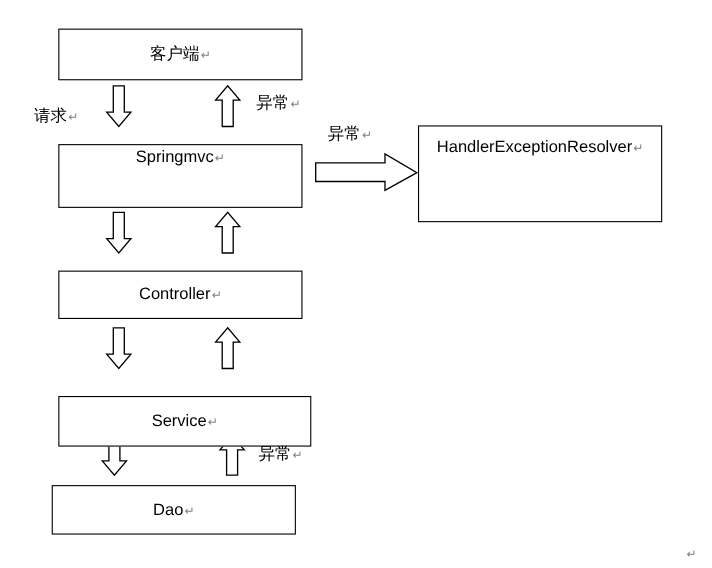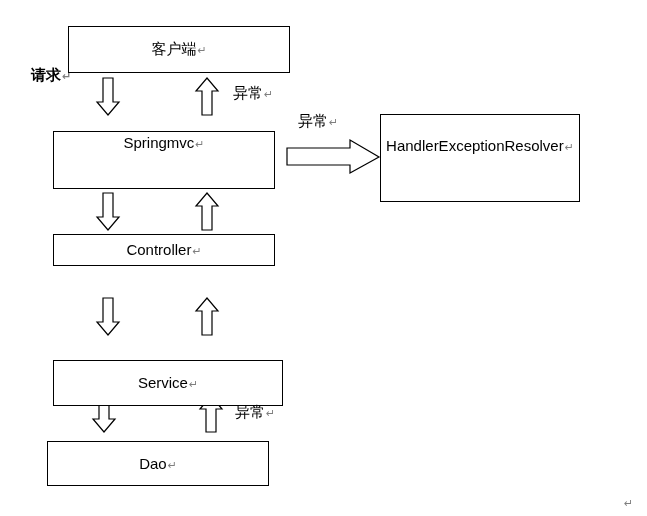"客户端↵" div.box { left: 68px -> 53px }
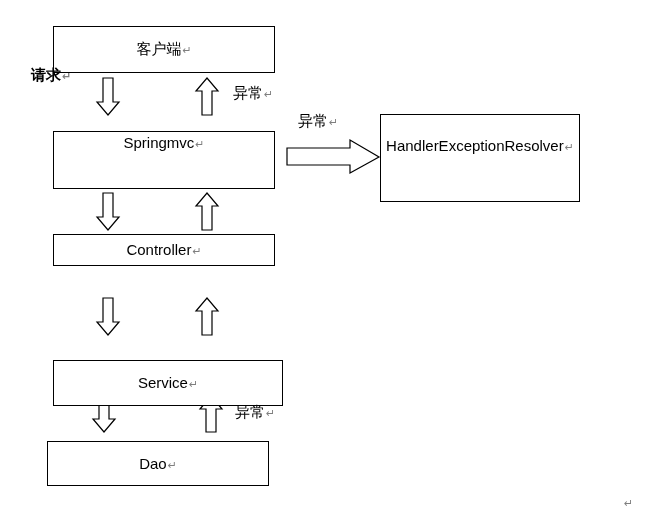"请求↵" div.label { font-weight: bold -> none; top: 68px -> 98px }
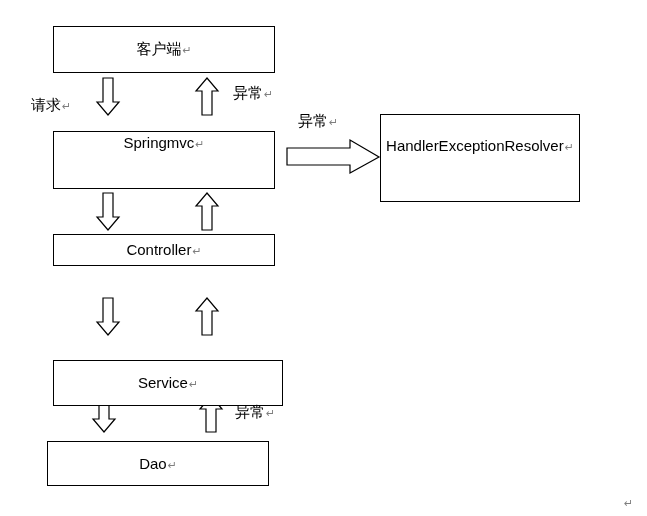"HandlerExceptionResolver↵" div.box { padding-top: 20px -> 8px; width: 200px -> 222px }
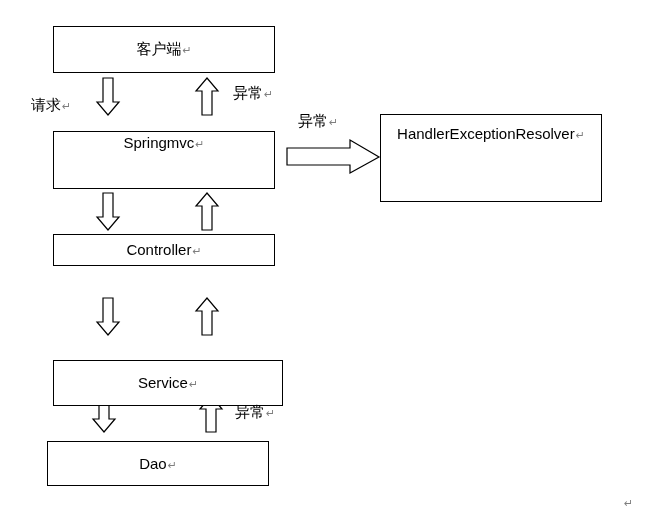"Controller↵" div.box { height: 32px -> 44px; top: 234px -> 246px }
